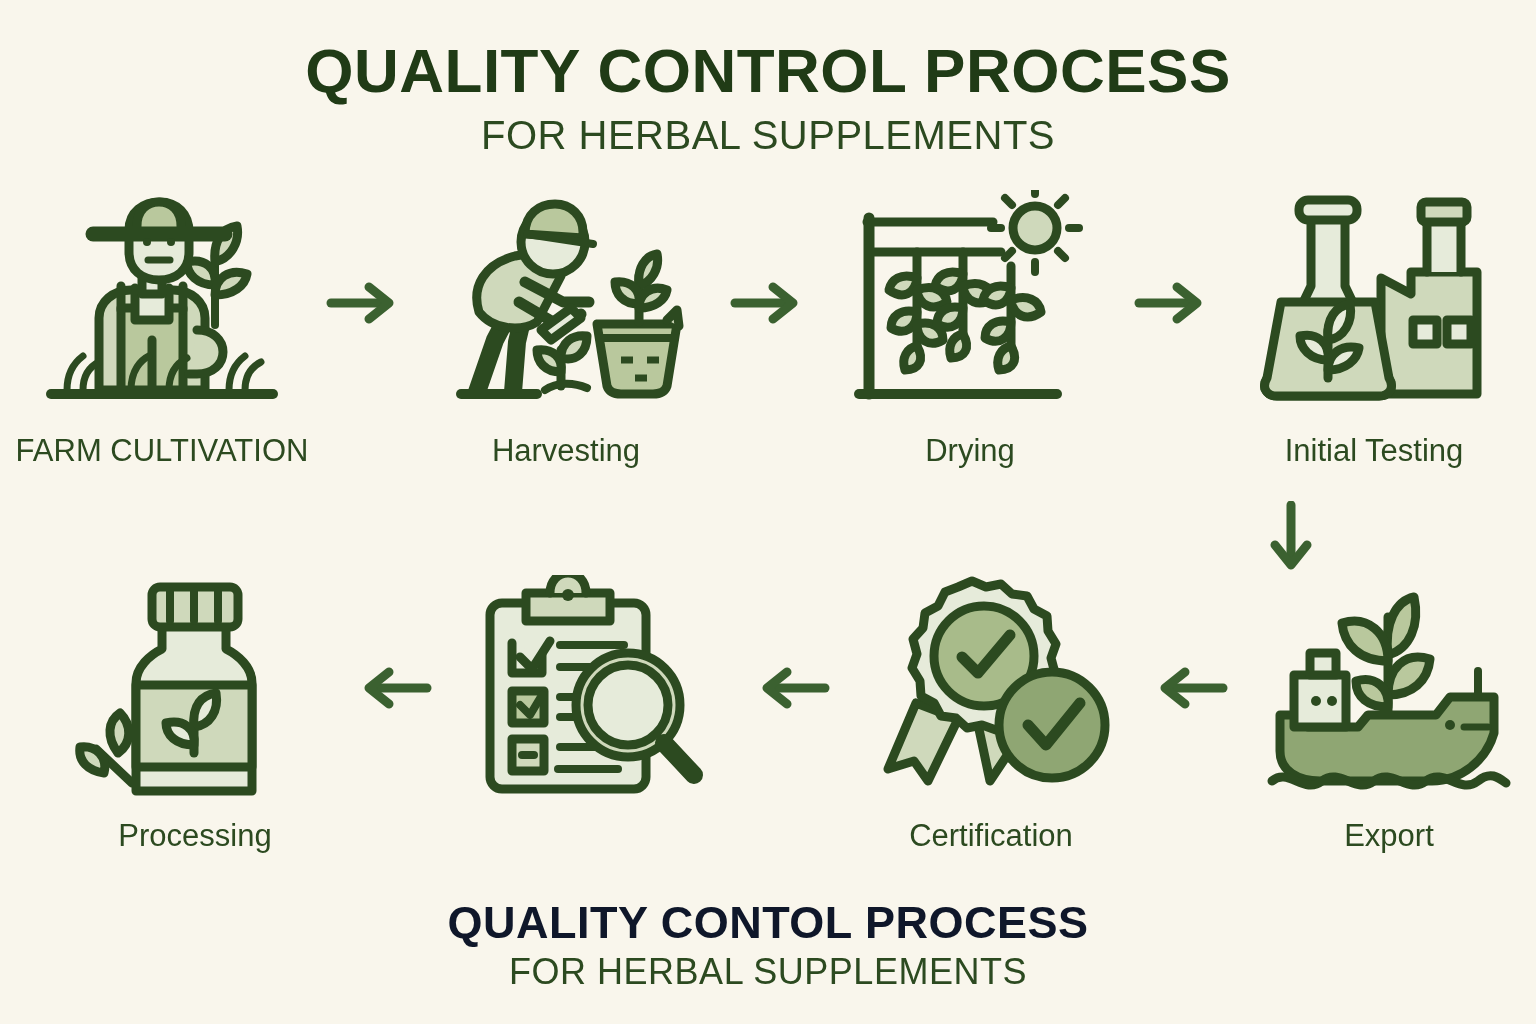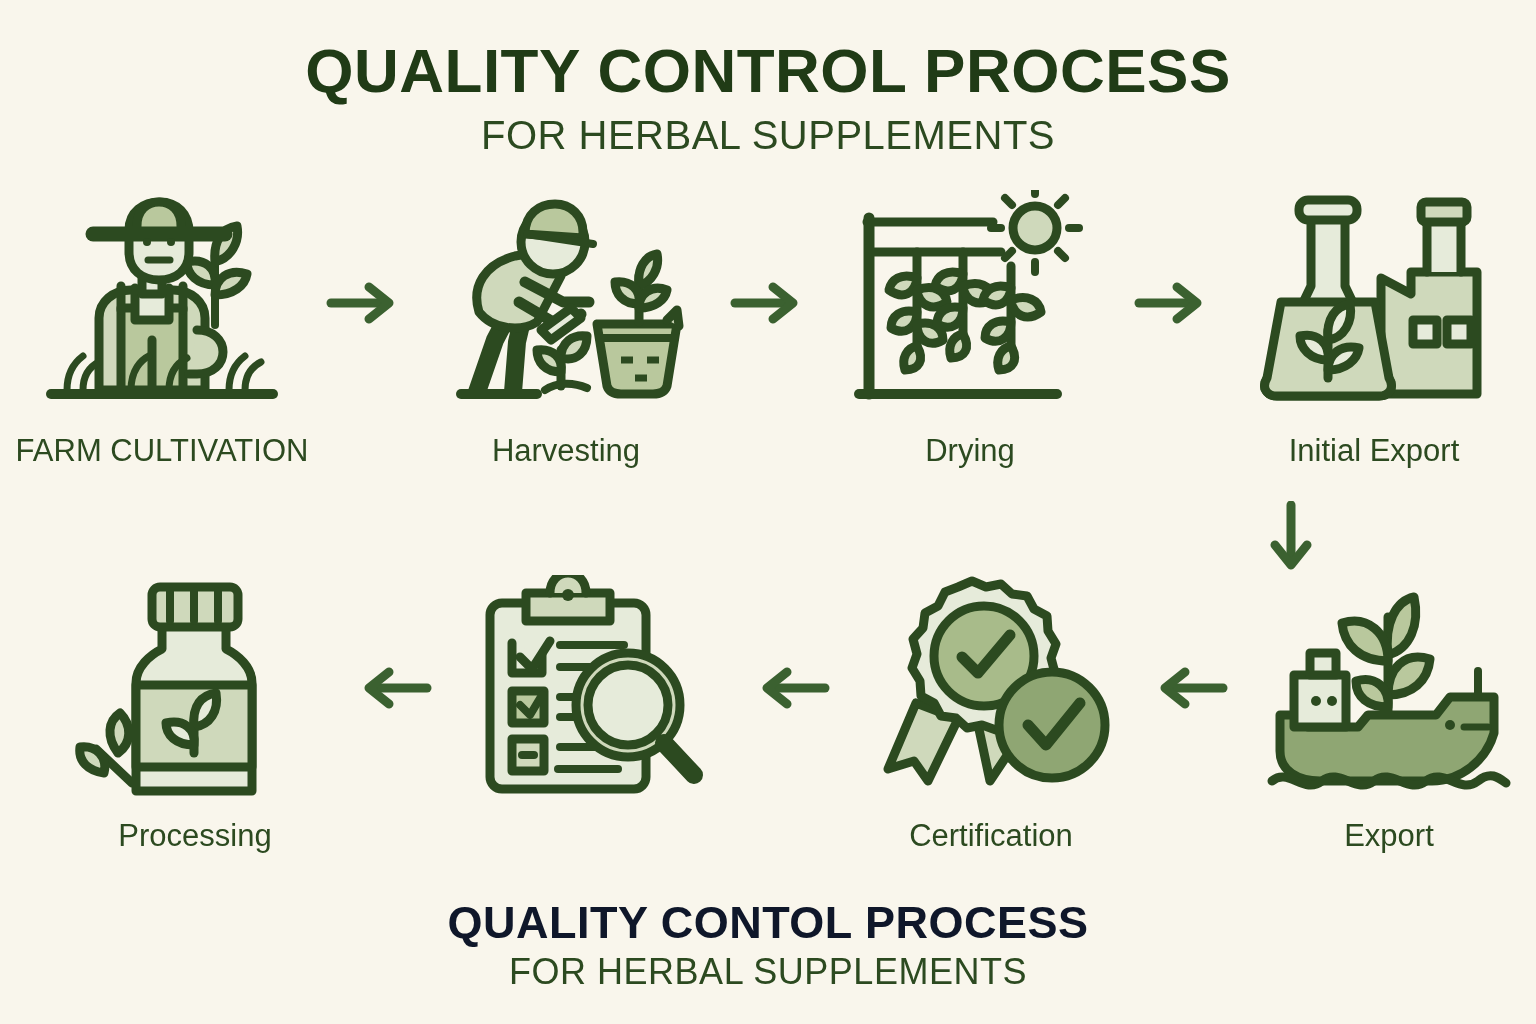"Initial Export" div.step-label { text: Export -> Testing }
